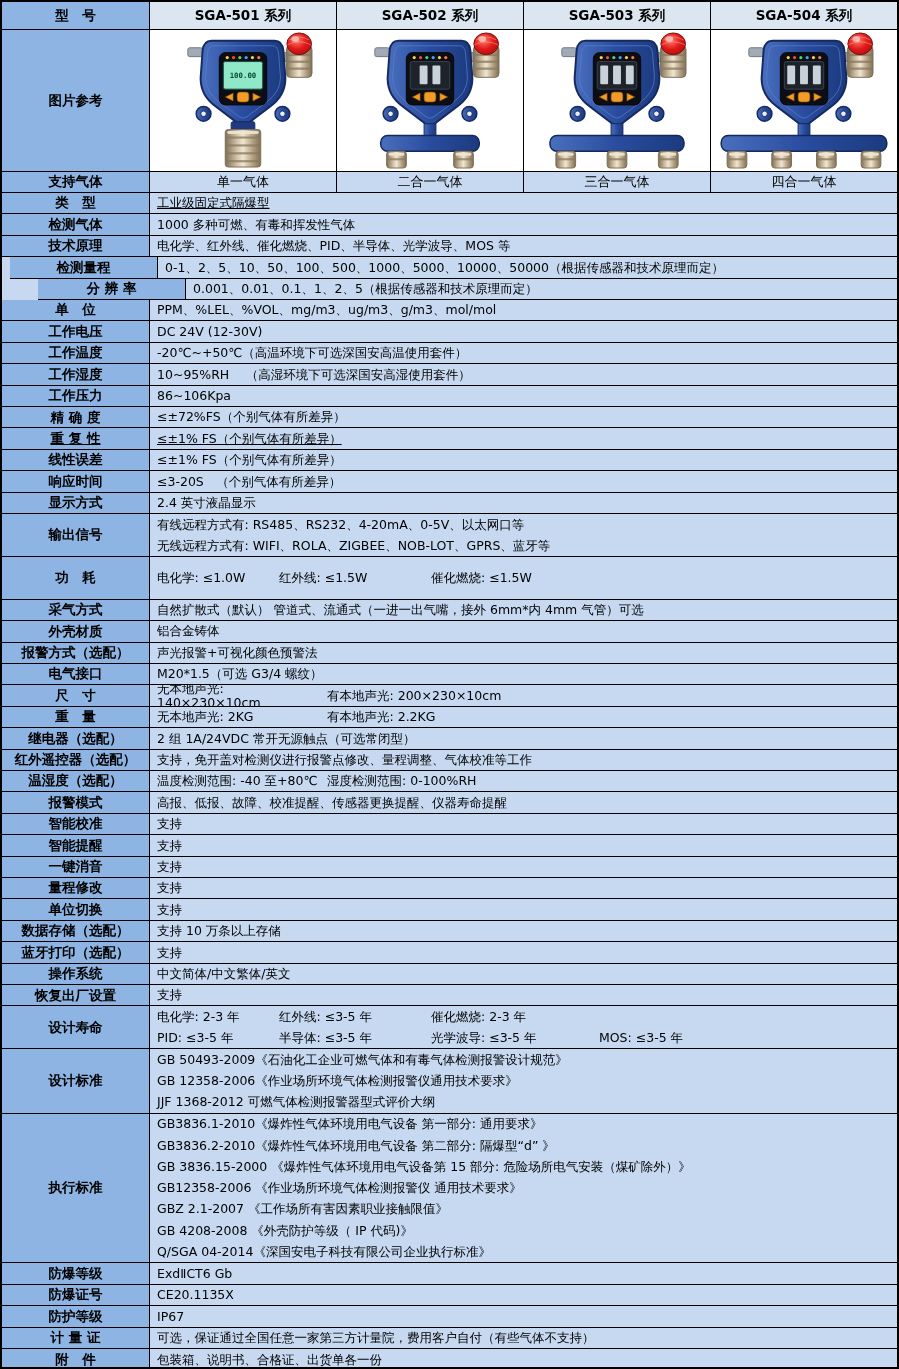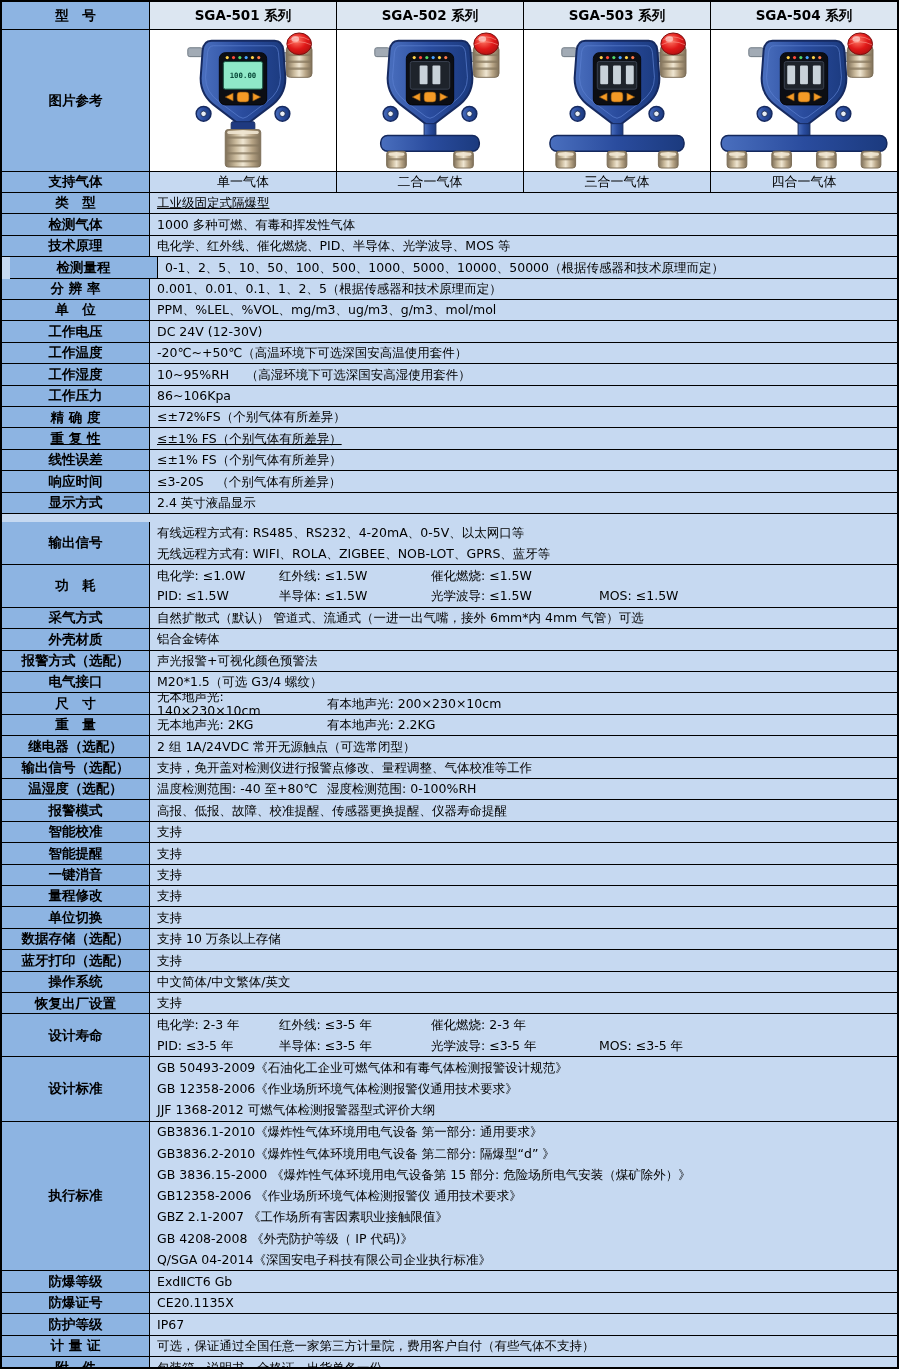"分 辨 率" div.row { padding-left: none -> 36px }
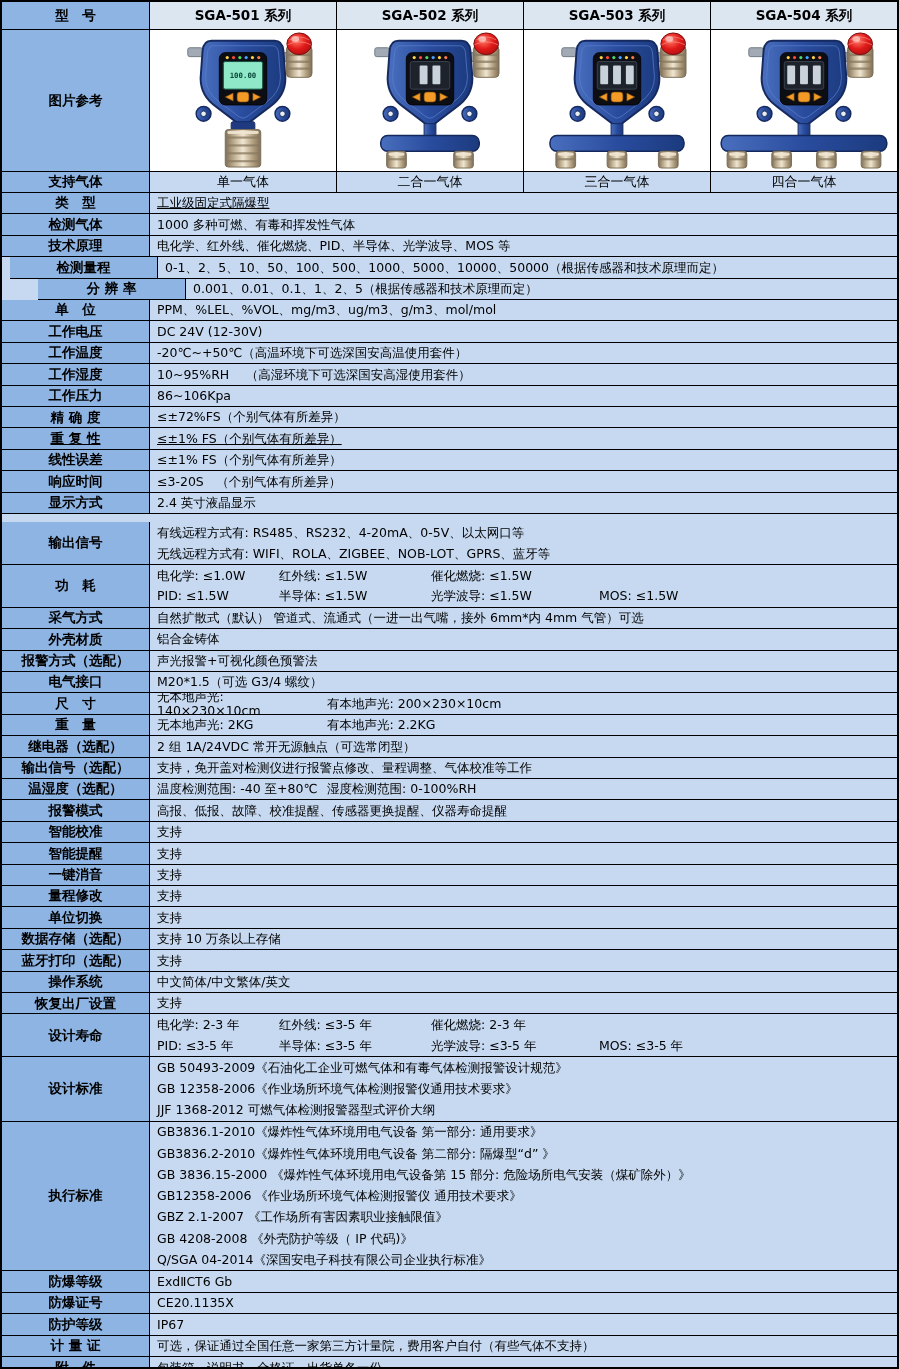"输出信号" div.row { margin-top: 8px -> none }
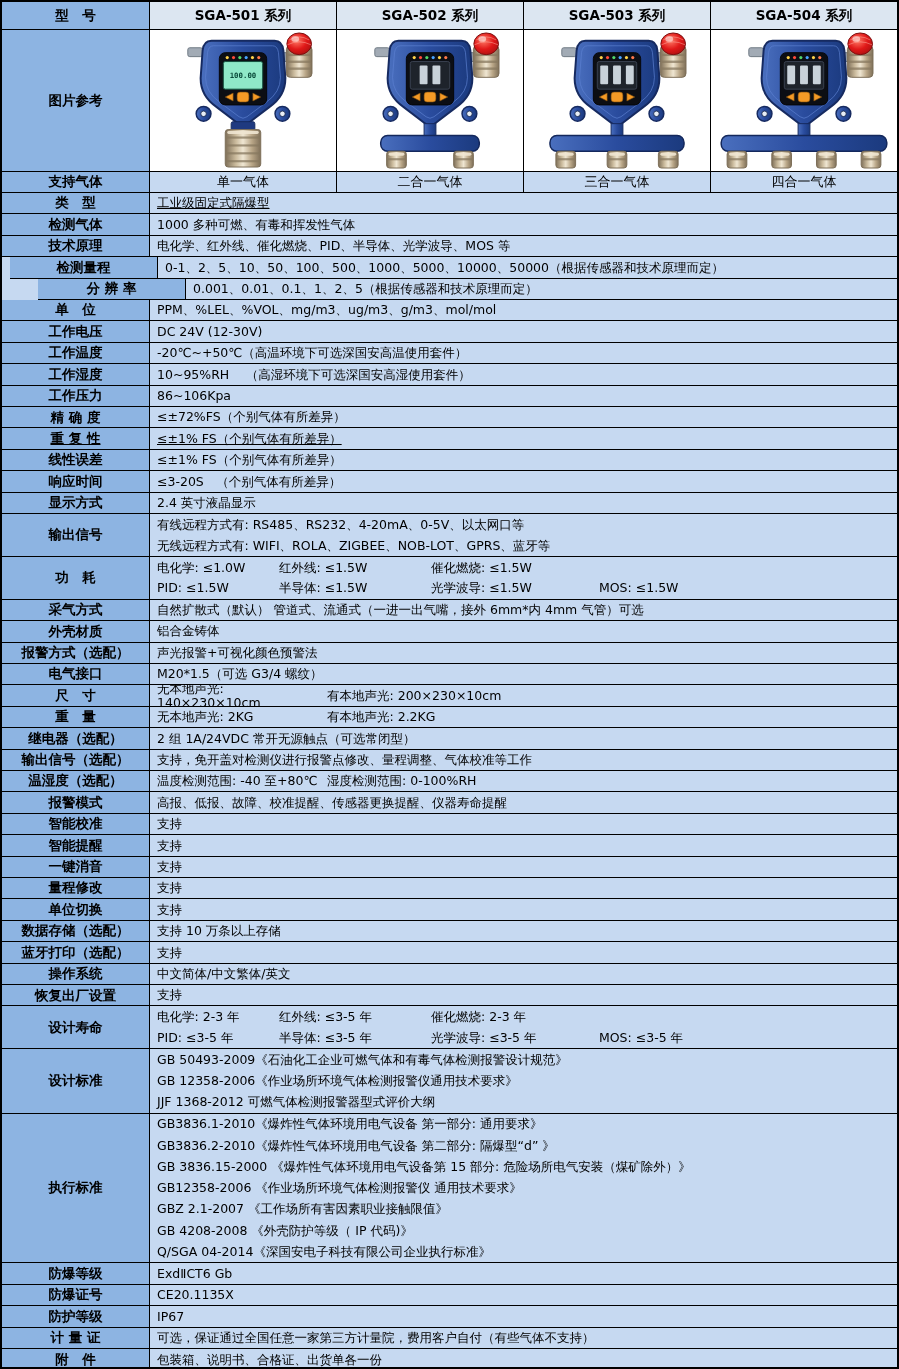"PID: ≤1.5W" div.vline { html: <div><span>PID: ≤1.5W</span><span>半导体: ≤1.5W</span><span>光学波导: ≤1.5W</span><span>MOS: ≤1.5W</span></div> -> none }
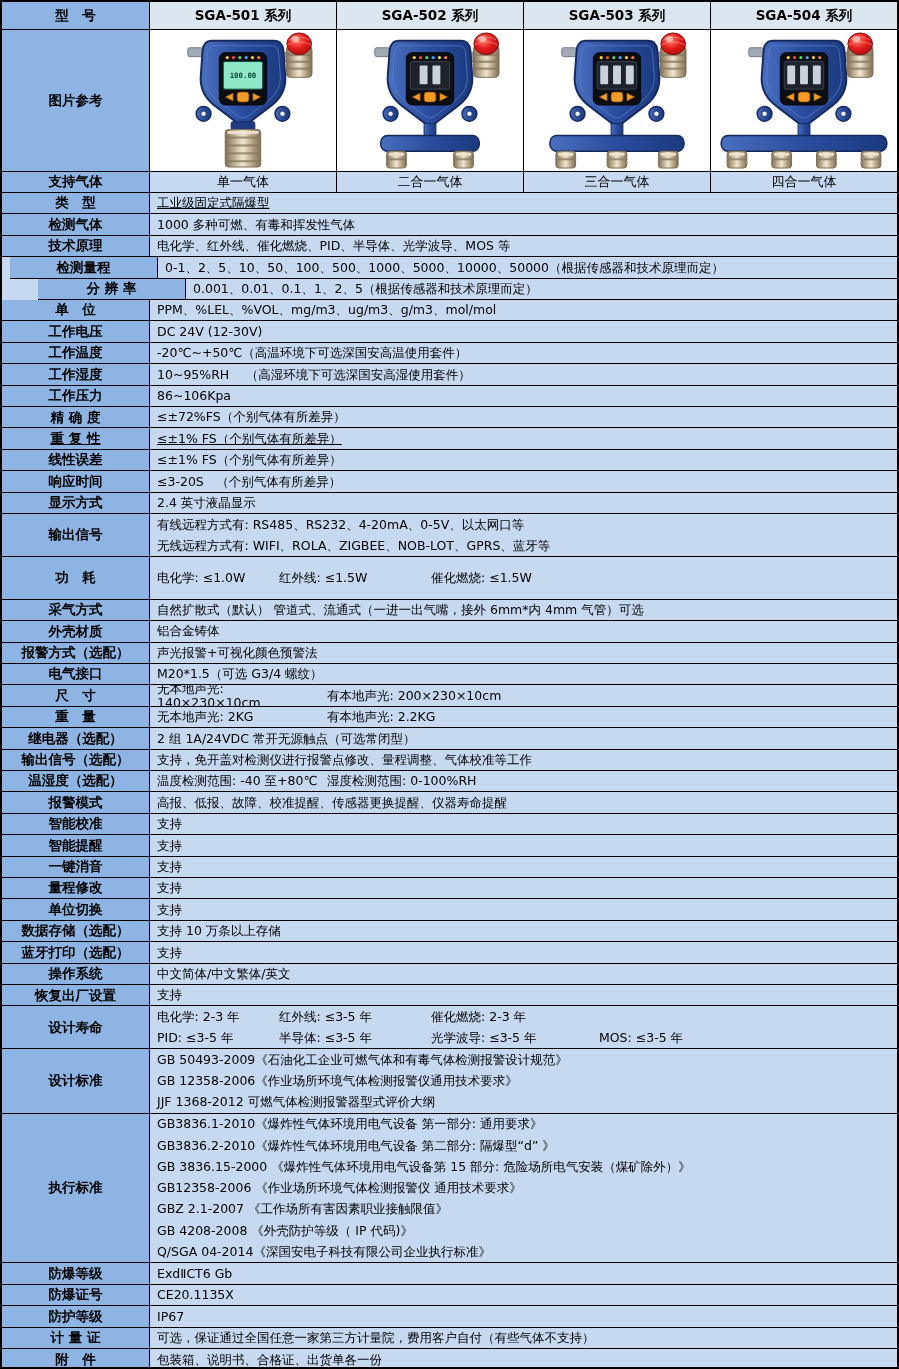"输出信号（选配）" div.cell { text: 输出信号 -> 红外遥控器 }
